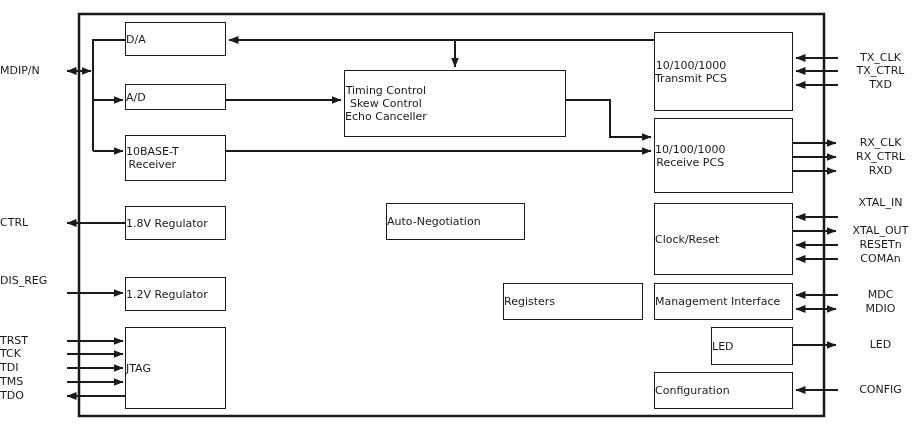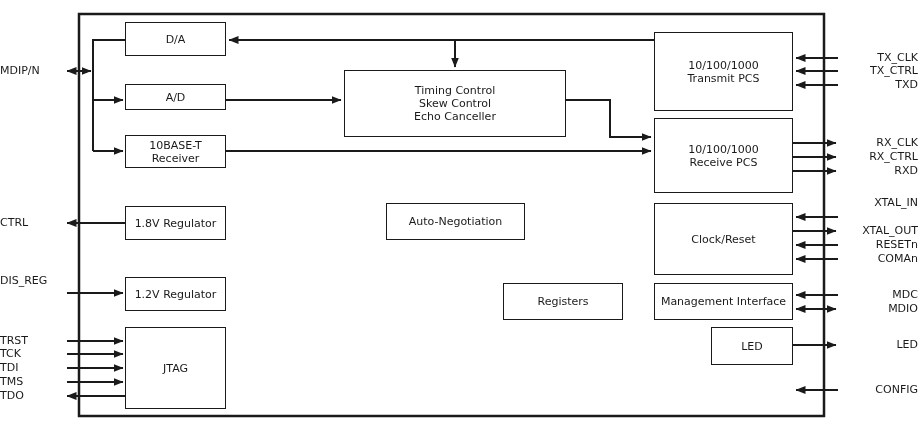"D/A" .box { justify-content: center -> flex-start }
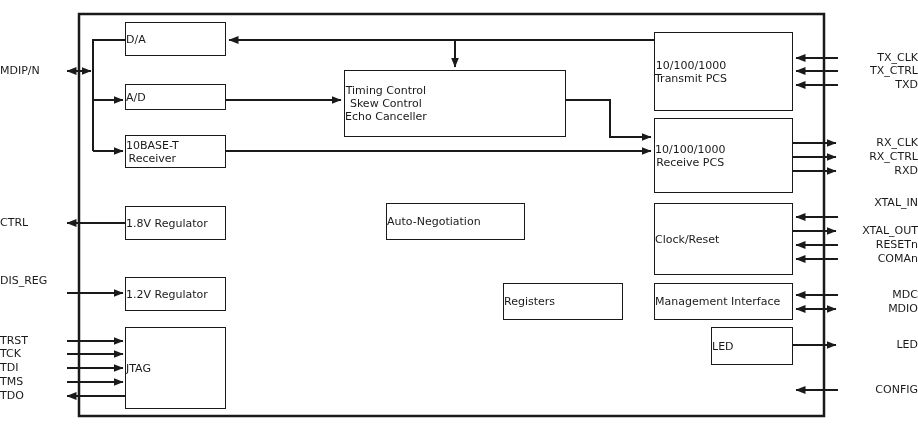"TX_CLK" .pin-r { text-align: right -> center }
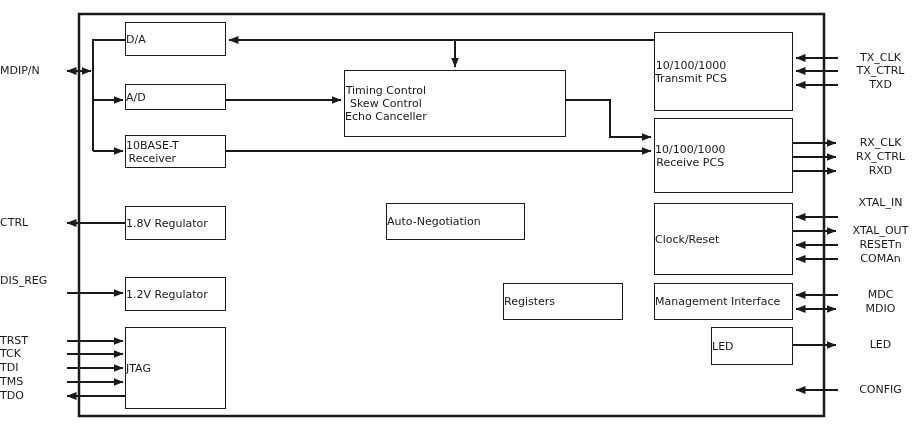"10BASE-T" div.box { height: 33px -> 46px }
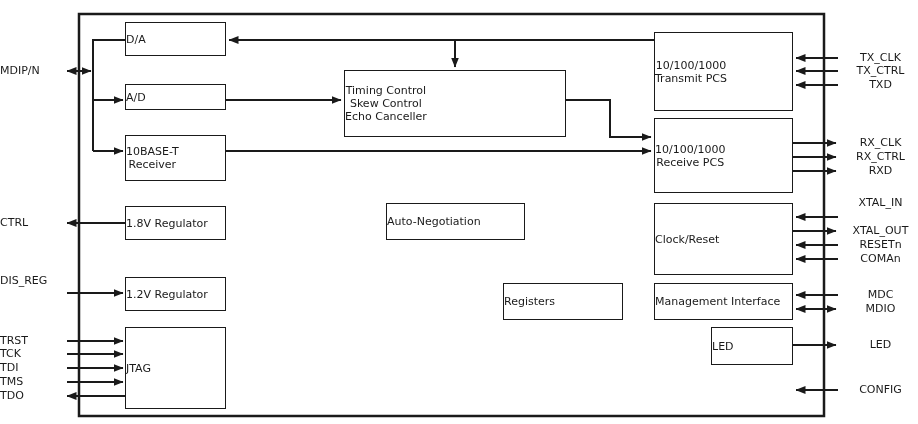"Registers" div.box { width: 120px -> 140px }
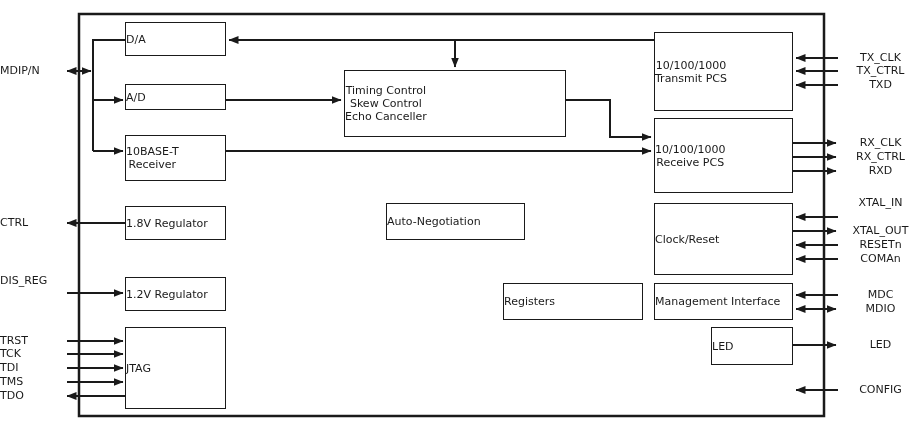"Configuration" div.box { html: none -> <div> <span>Configuration</span> </div> }
